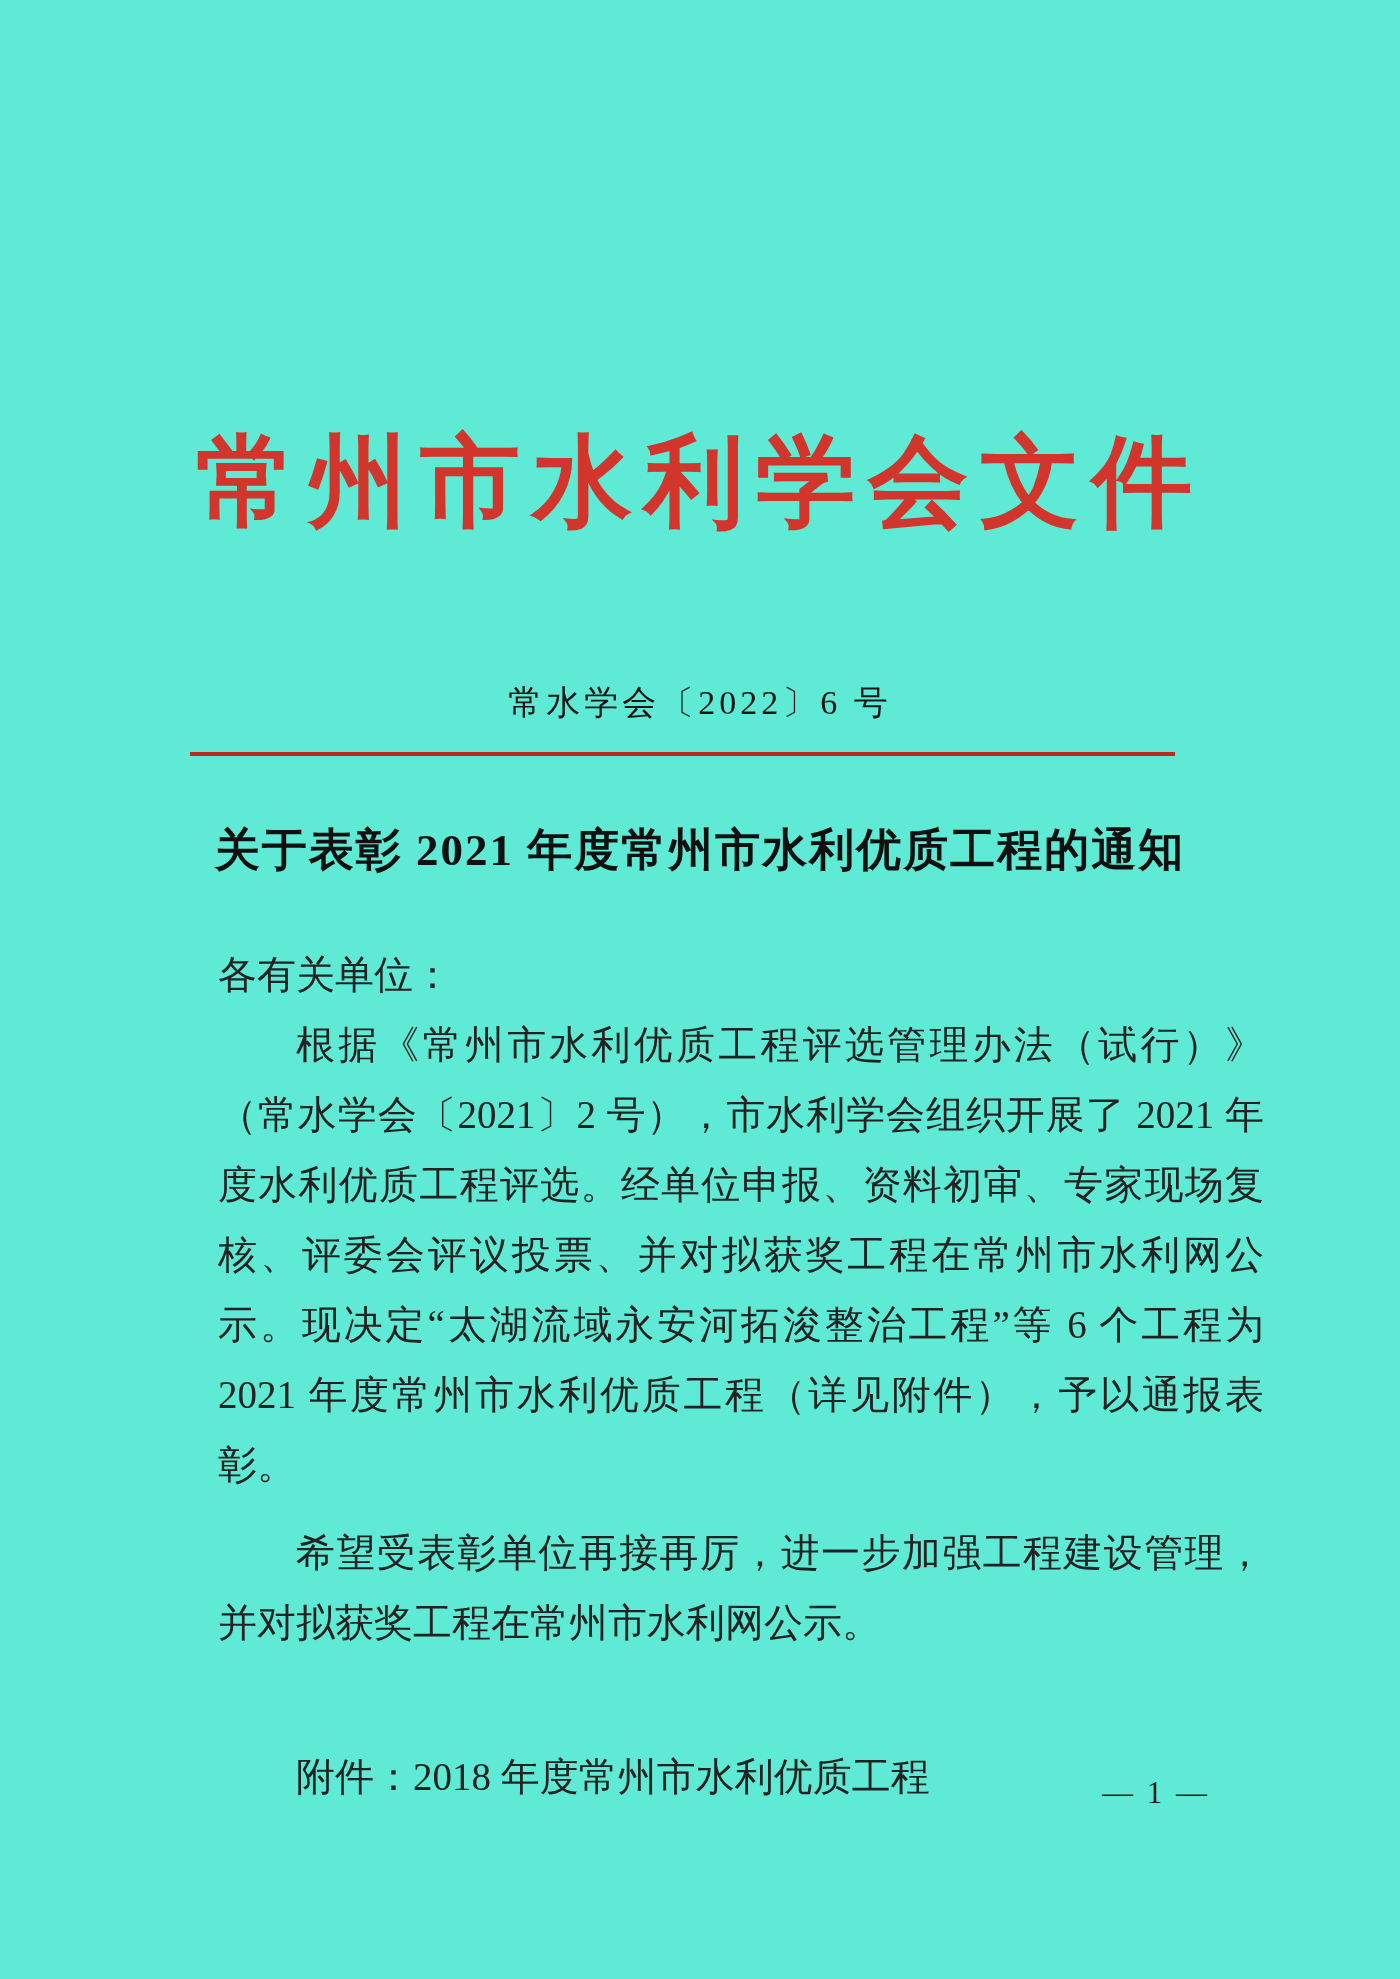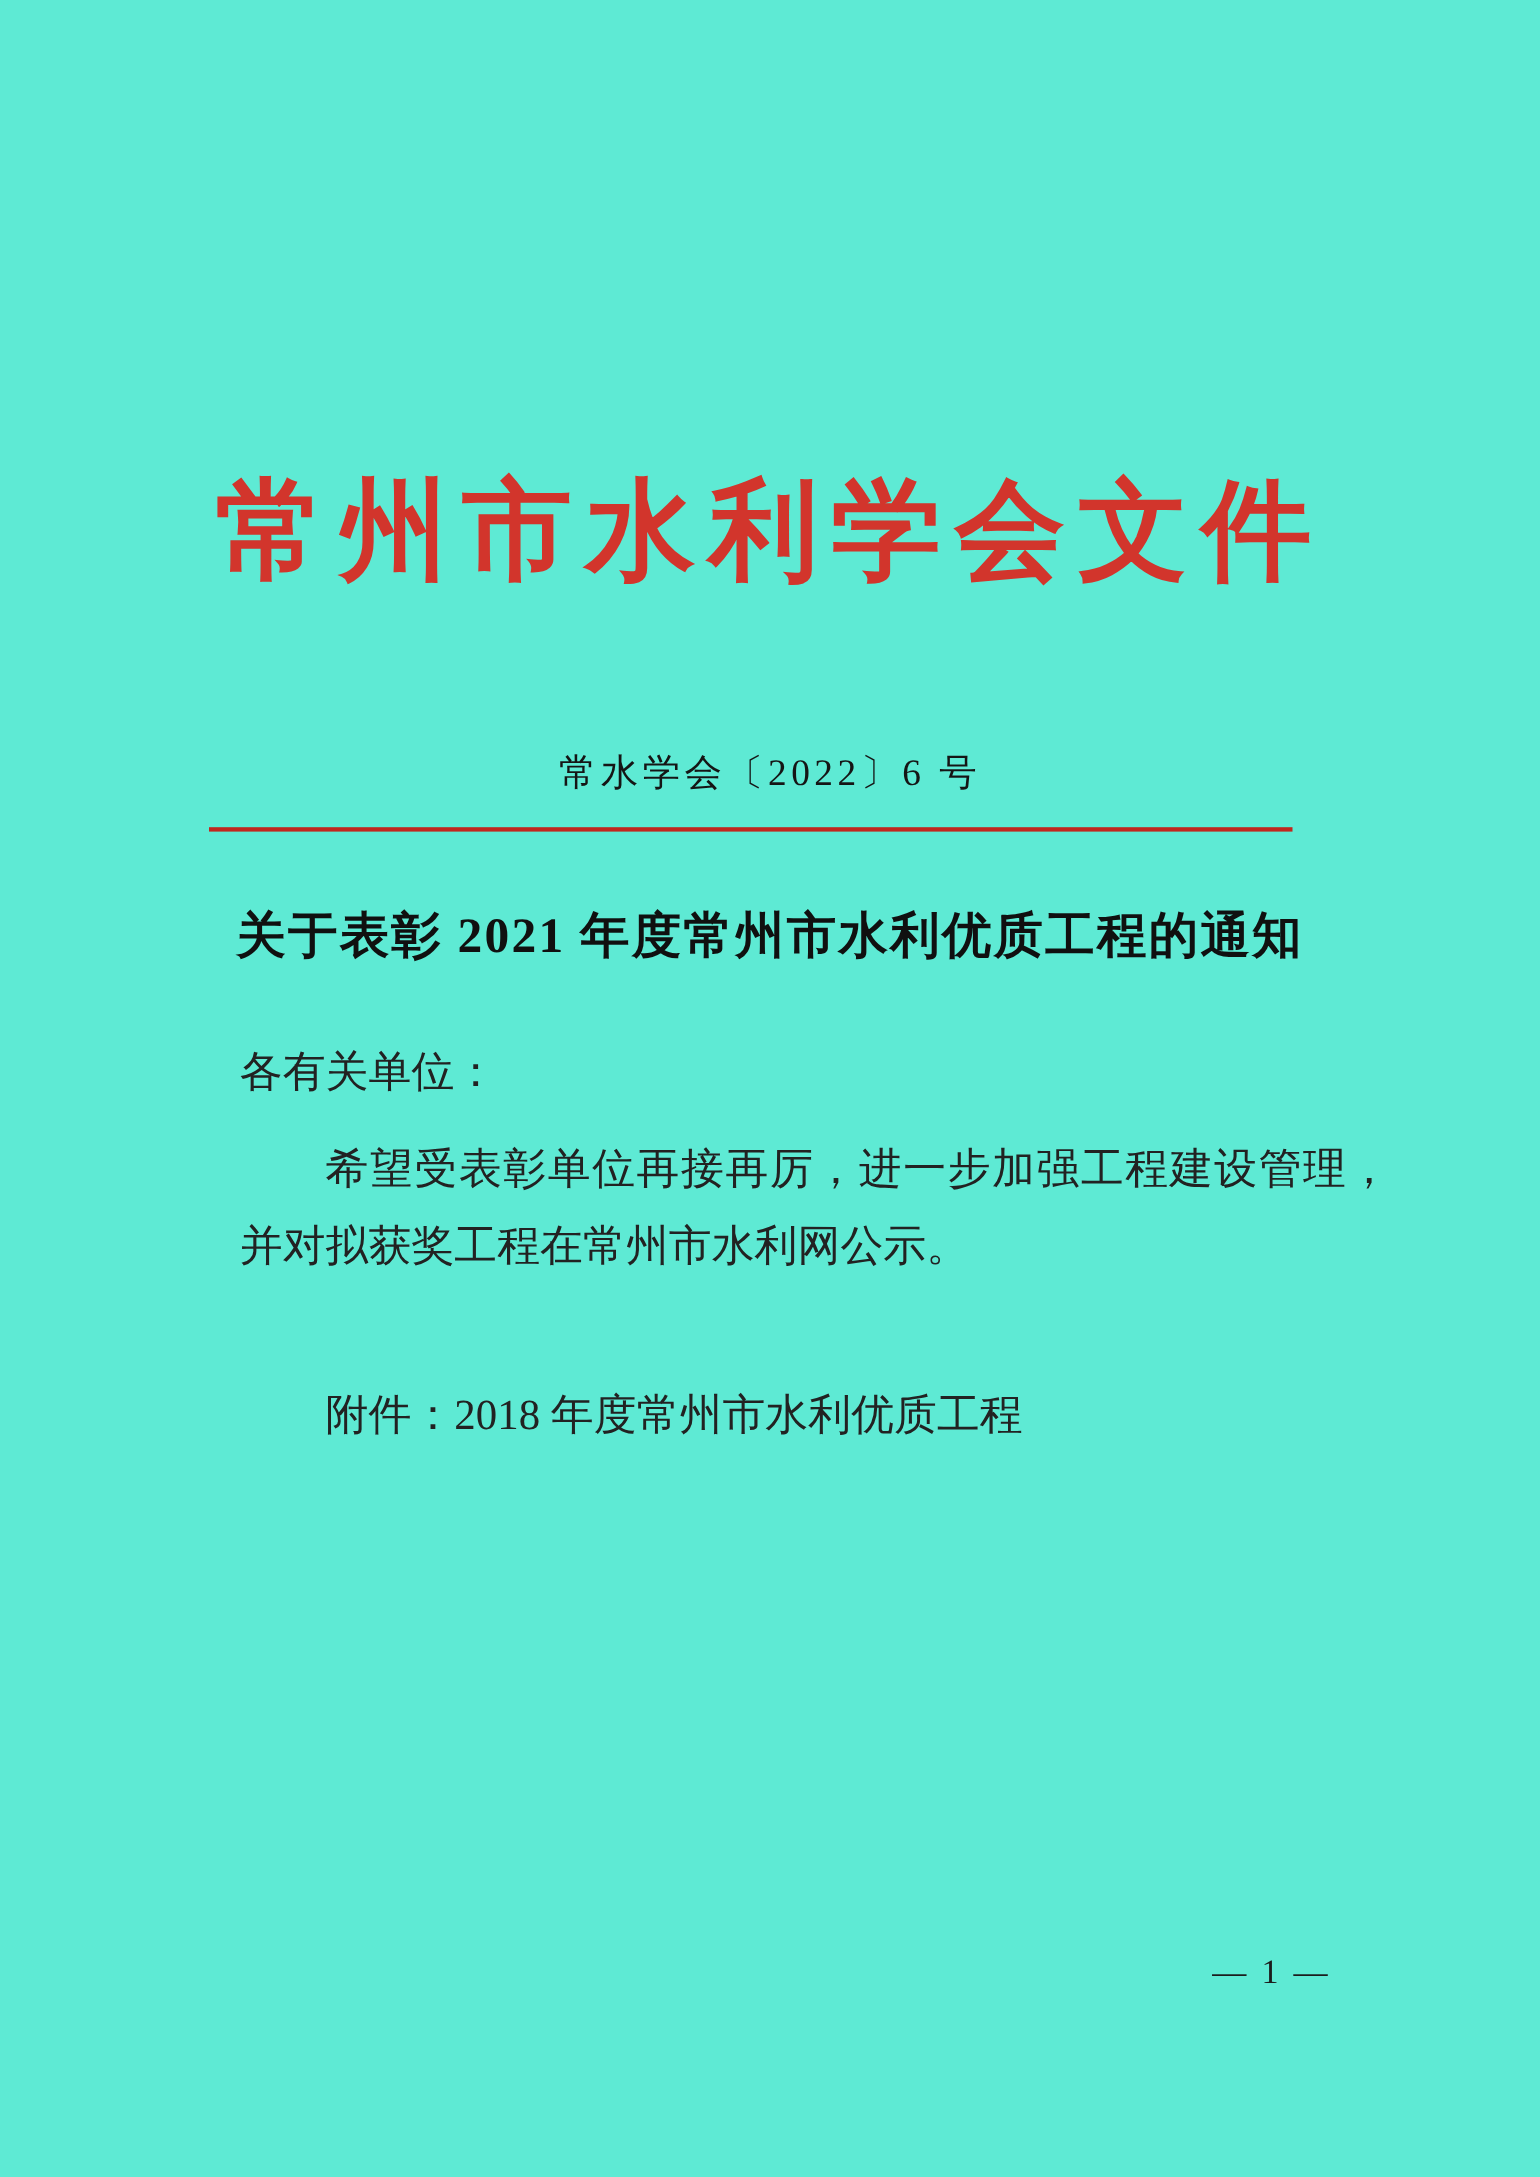"根据《常州市水利优质工程评选管理办法（试行）》（常水学会〔2021〕2" p.para { html: none -> <p>根据《常州市水利优质工程评选管理办法（试行）》（常水学会〔2021〕2 号），市水利学会组织开展了 2021 年度水利优质工程评选。经单位申报、资料初审、专家现场复核、评委会评议投票、并对拟获奖工程在常州市水利网公示。现决定“太湖流域永安河拓浚整治工程”等 6 个工程为 2021 年度常州市水利优质工程（详见附件），予以通报表彰。</p> }
